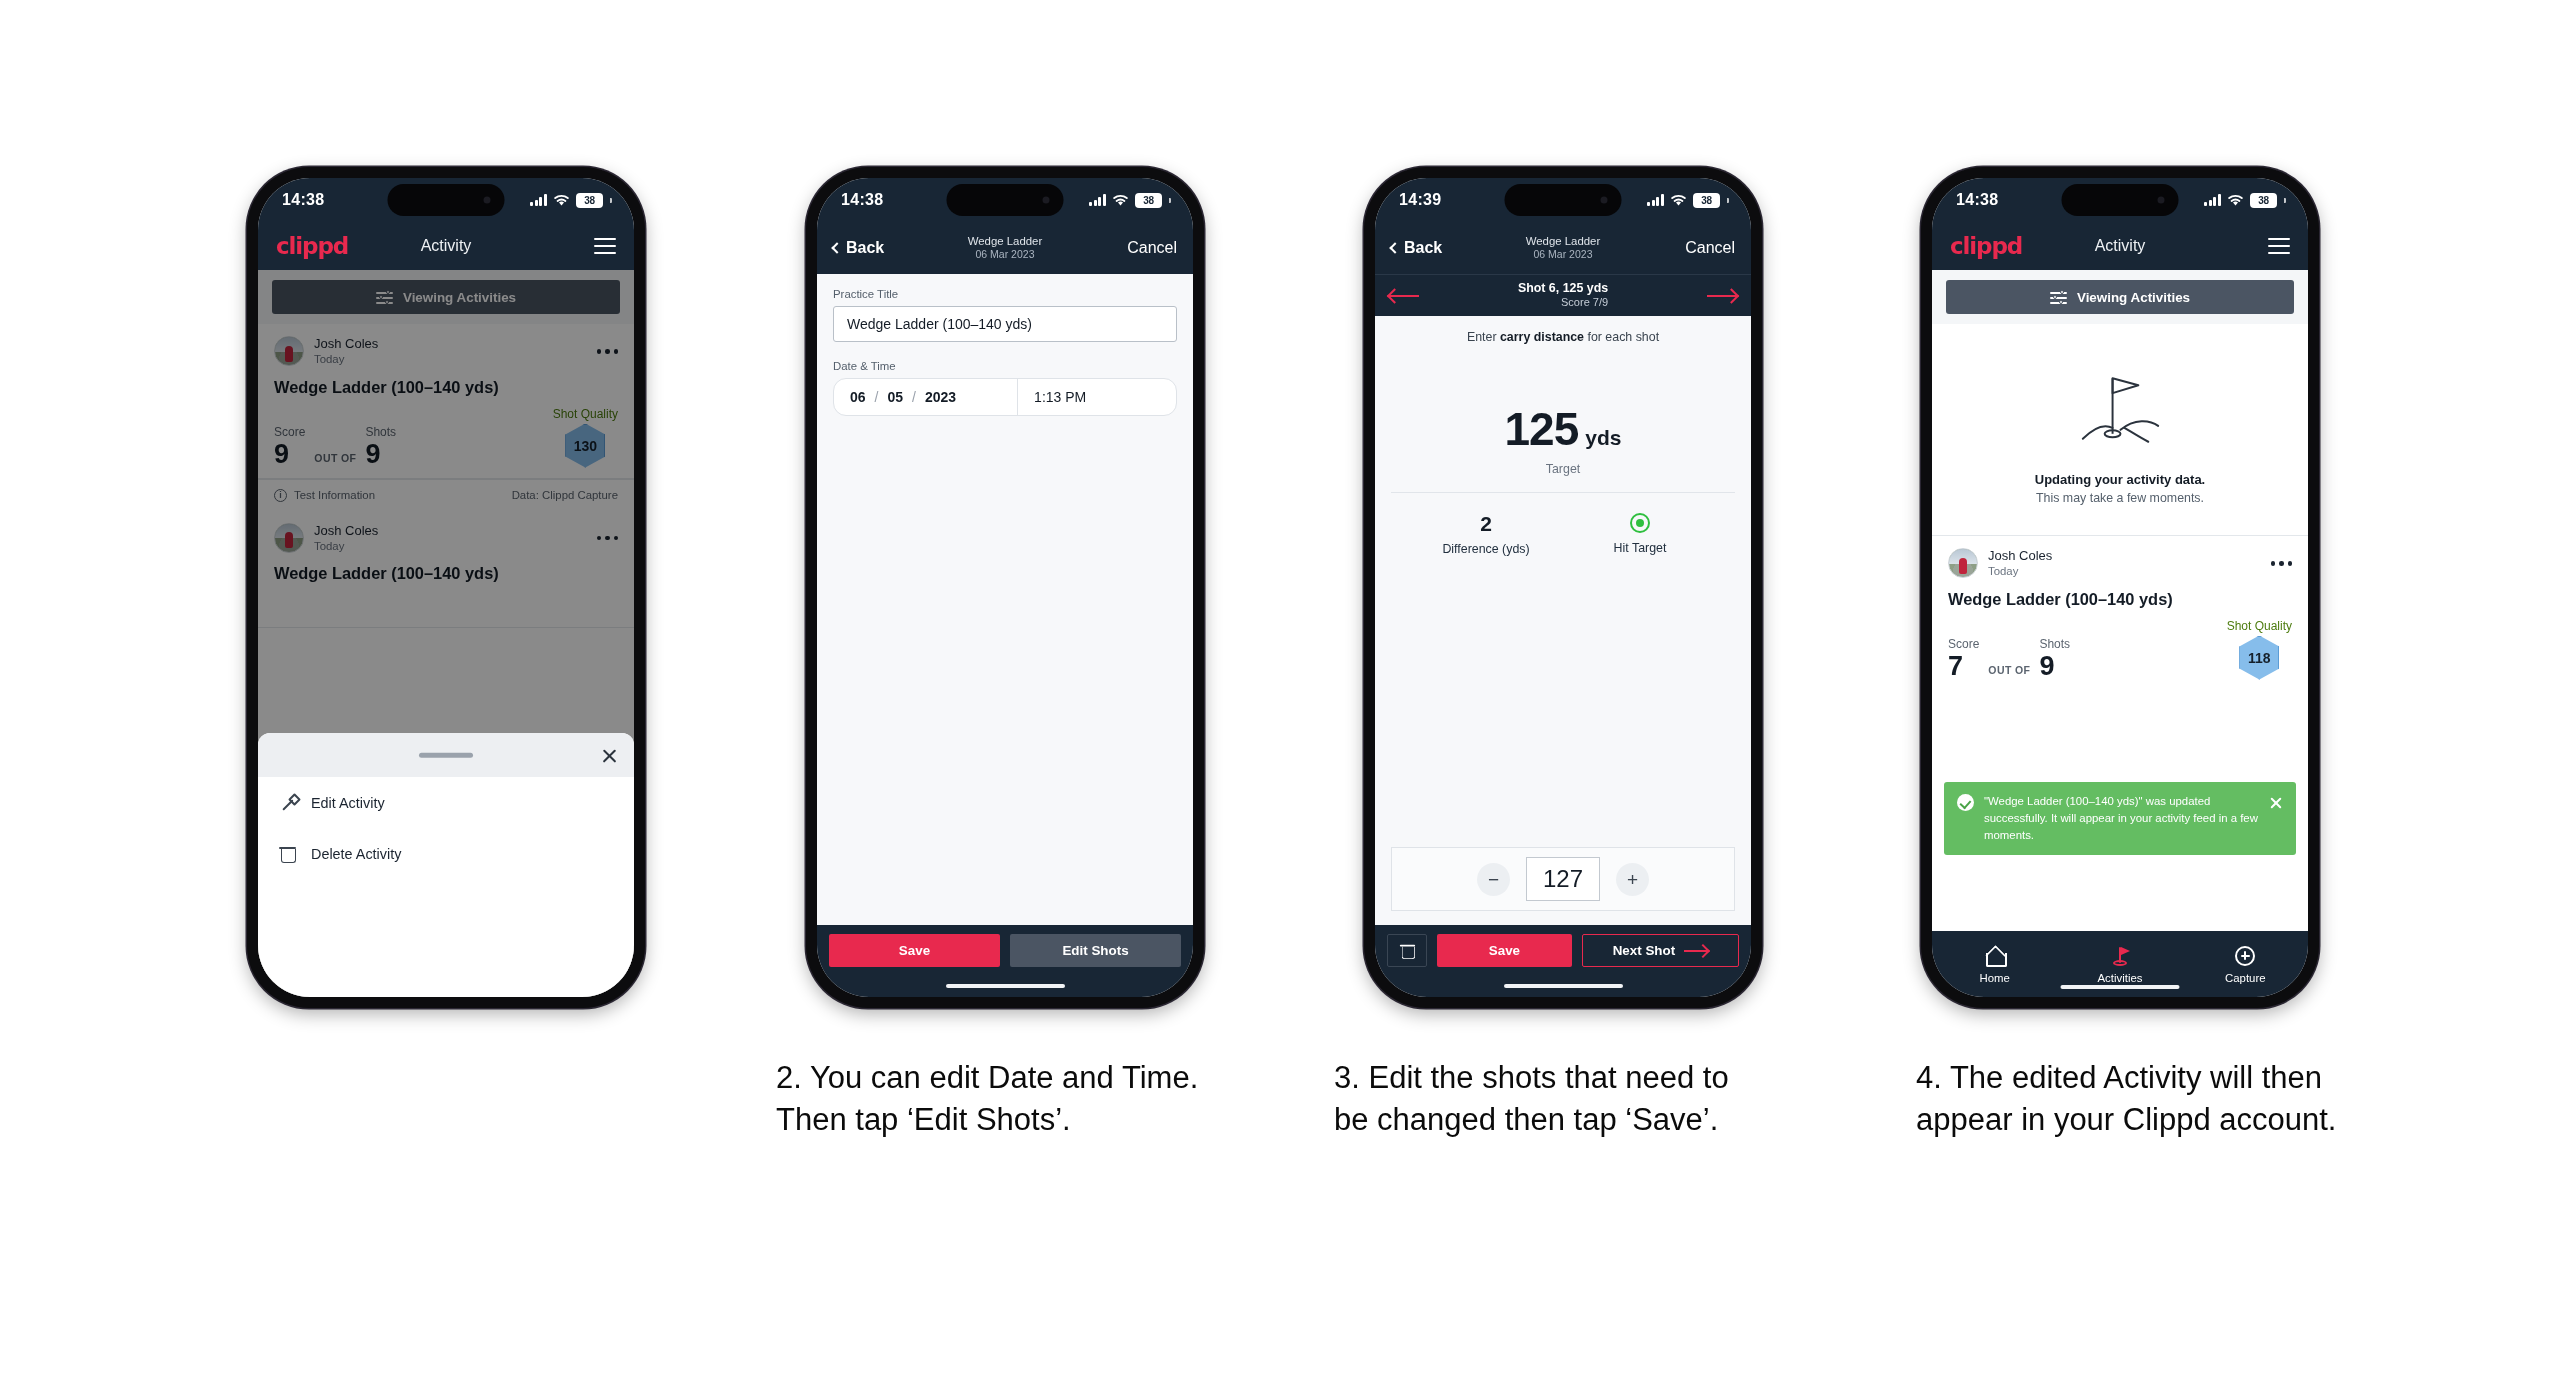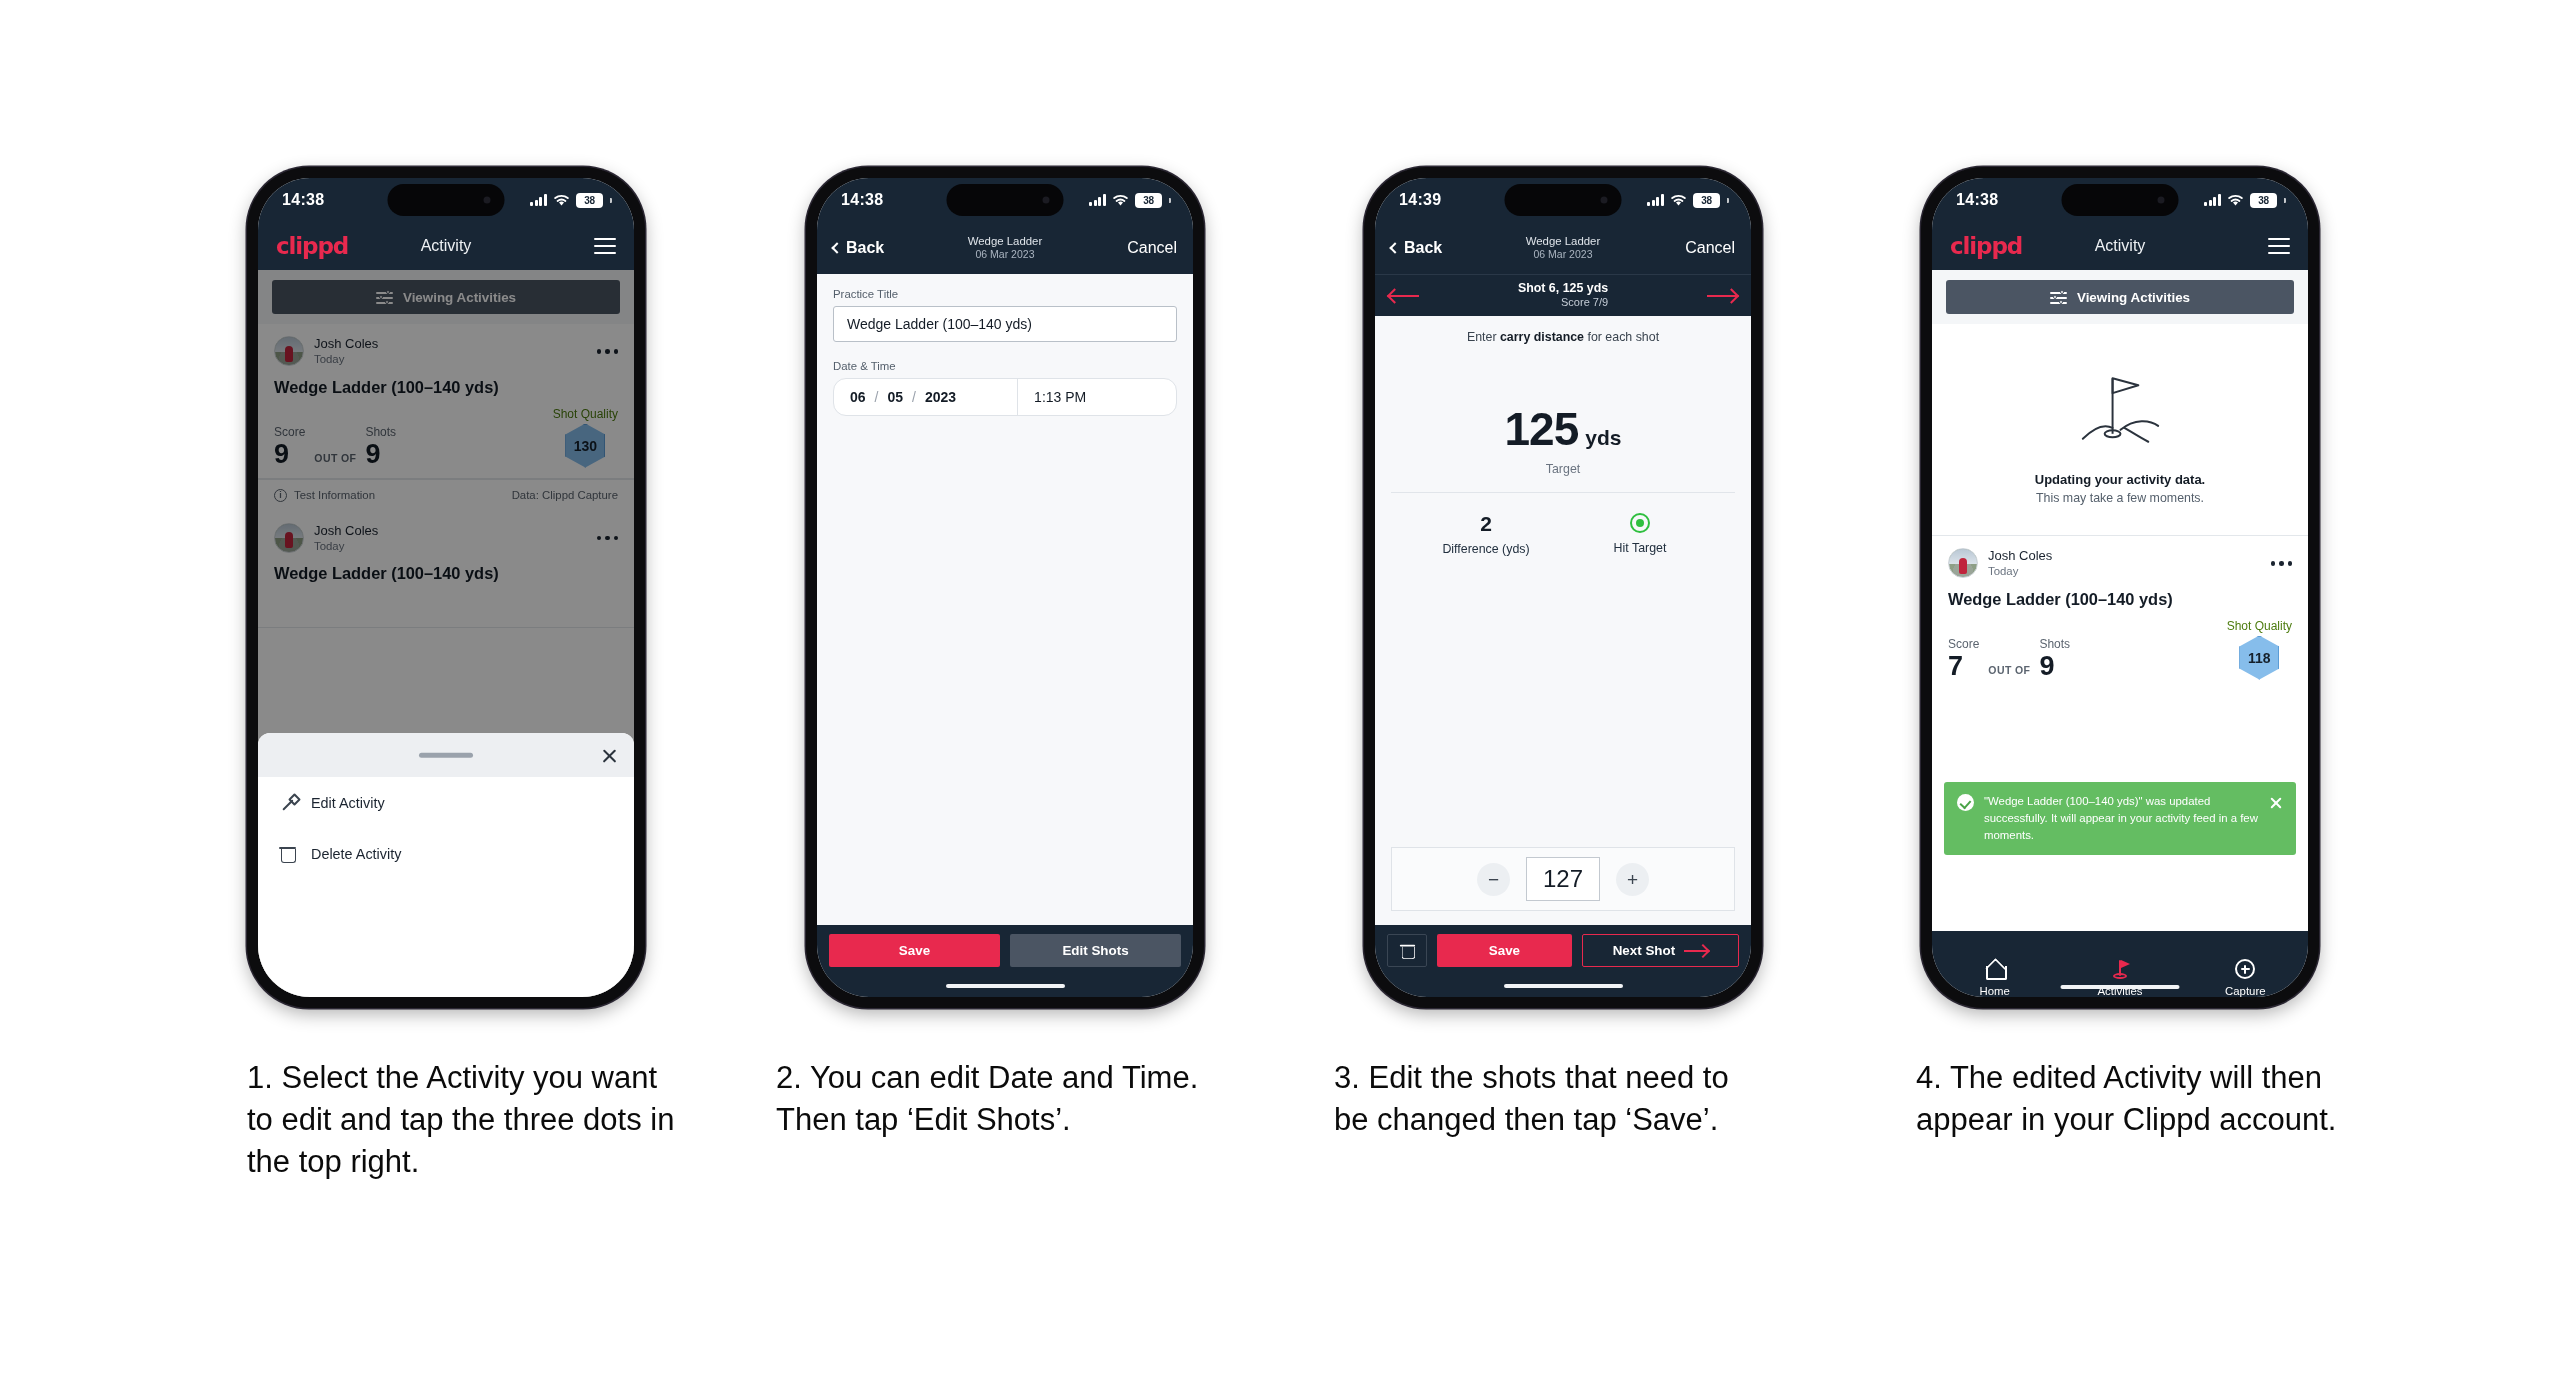"Home" .tabbar { align-items: flex-end -> center }
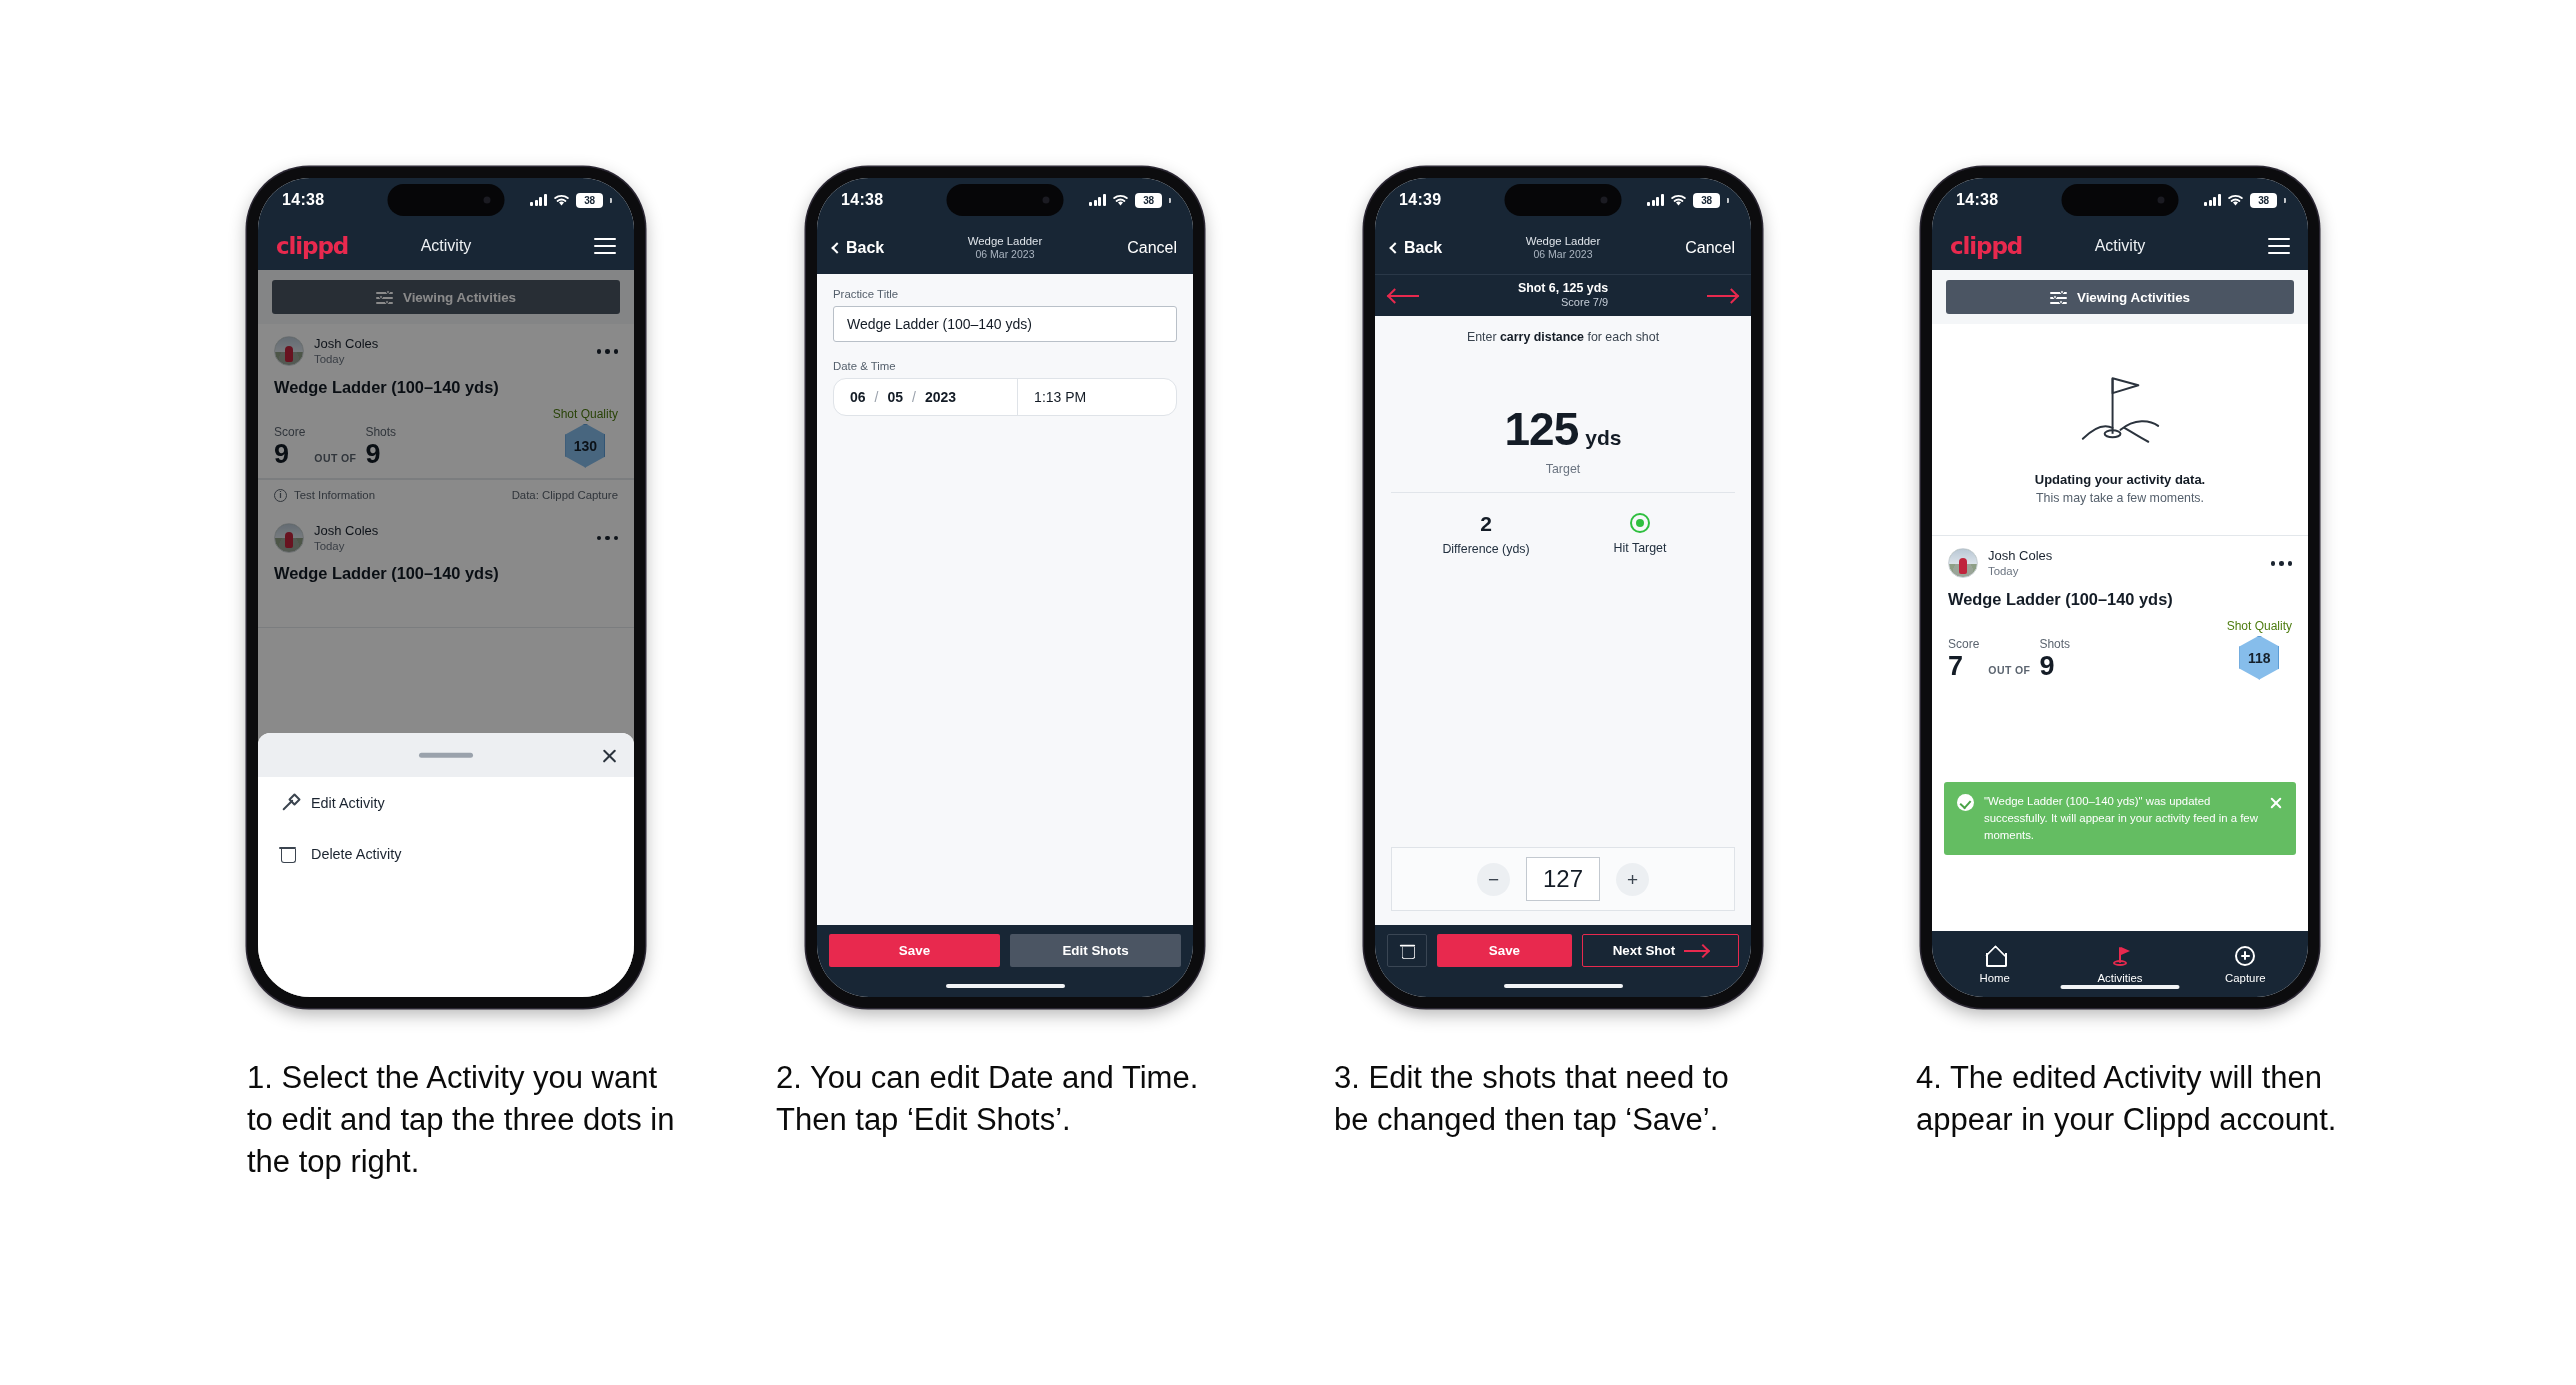"1. Select the Activity you" div.caption { html: <div>1. Select the Activity you want to edit and tap the three dots in the top right.</div> -> none }
